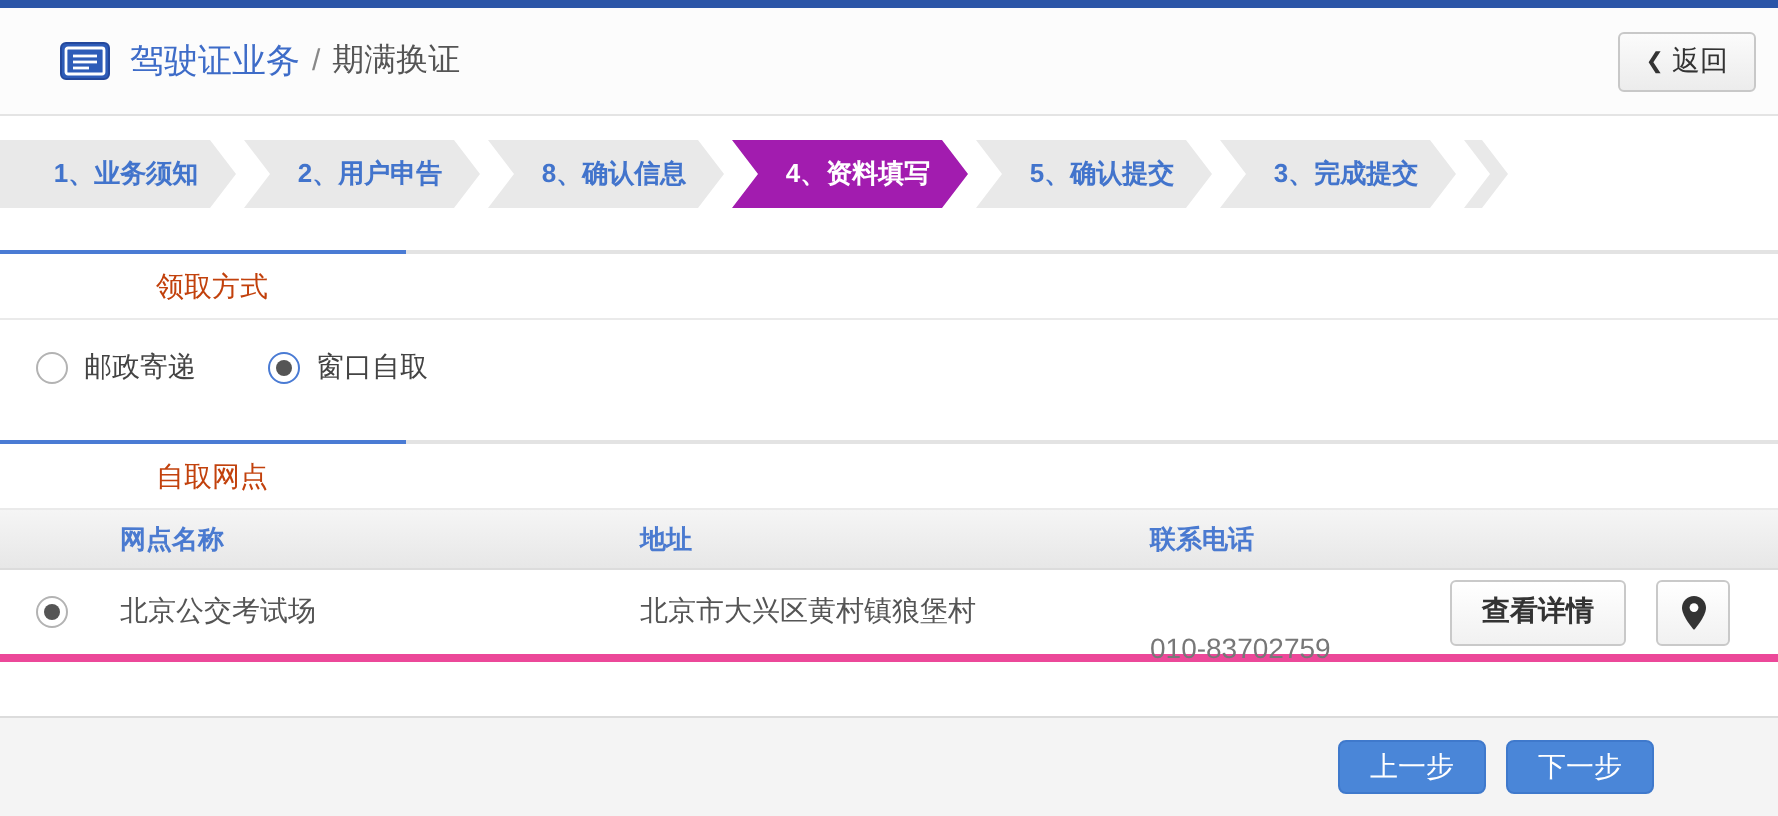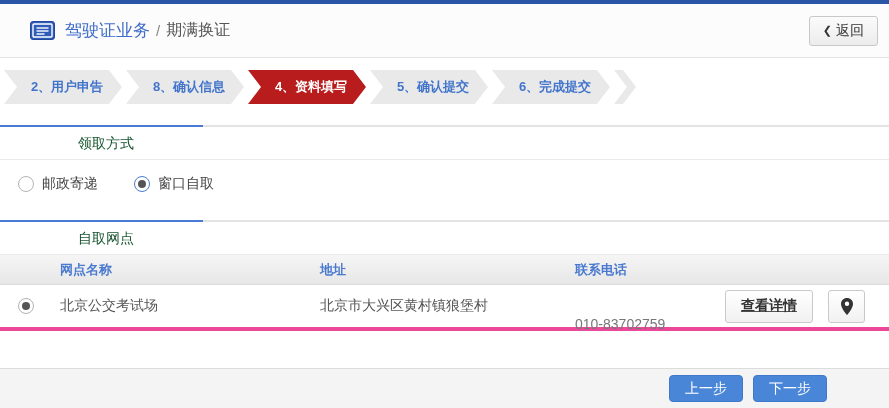"1、业务须知" div.step { html: none -> <div>1、业务须知</div> }
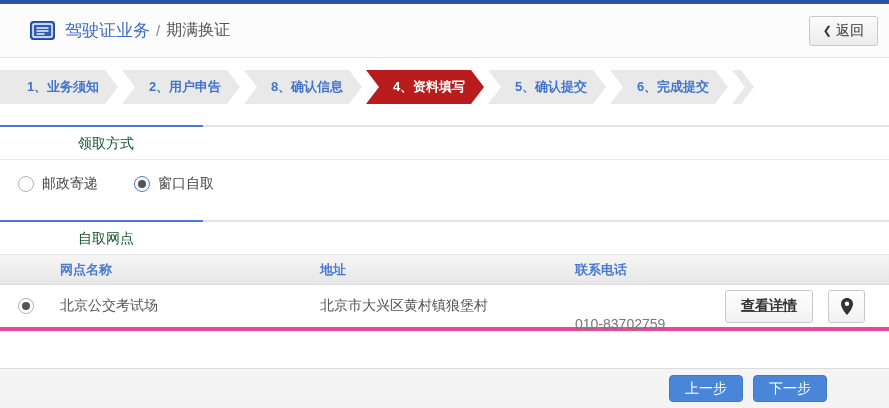"4、资料填写" .step.active { background: #b91c1c -> #a21caf }
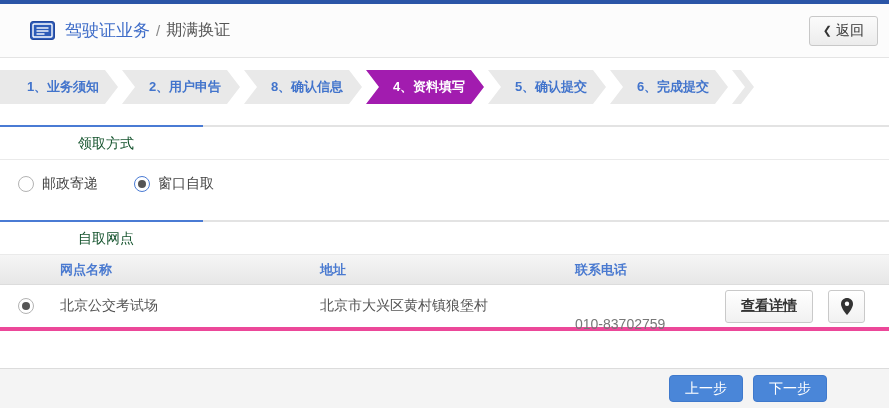"6、完成提交" div.step { text: 6 -> 3 }
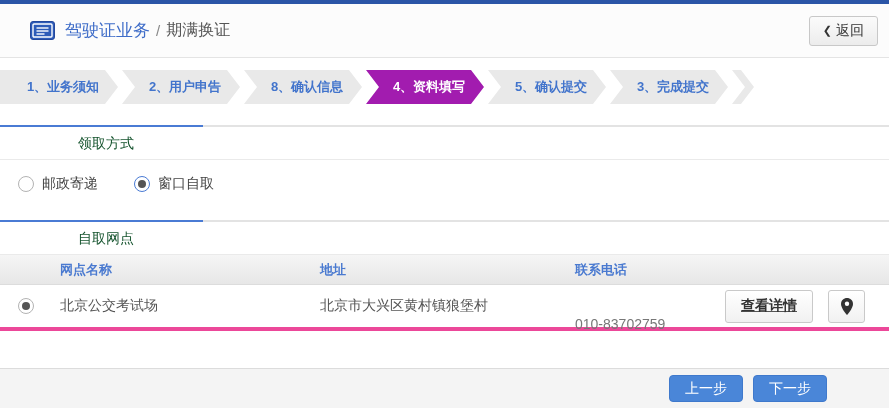"领取方式" .section-header { color: #14532d -> #c2410c }
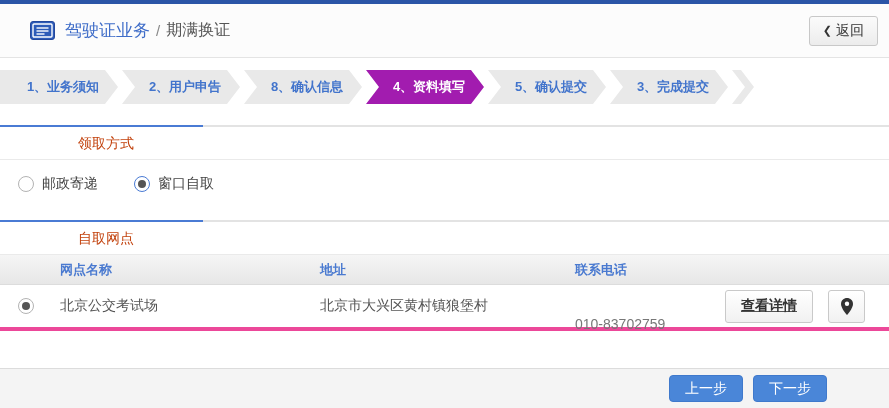"查看详情" .col-actions { text-decoration: underline -> none }
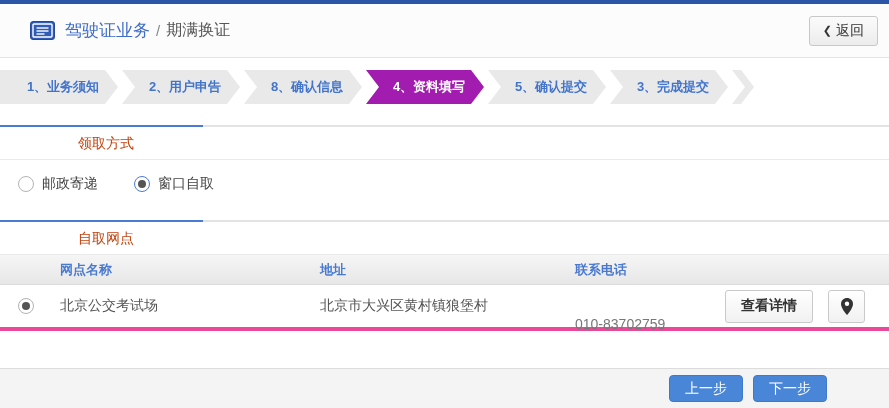"上一步" .footer { height: 40px -> 50px }
